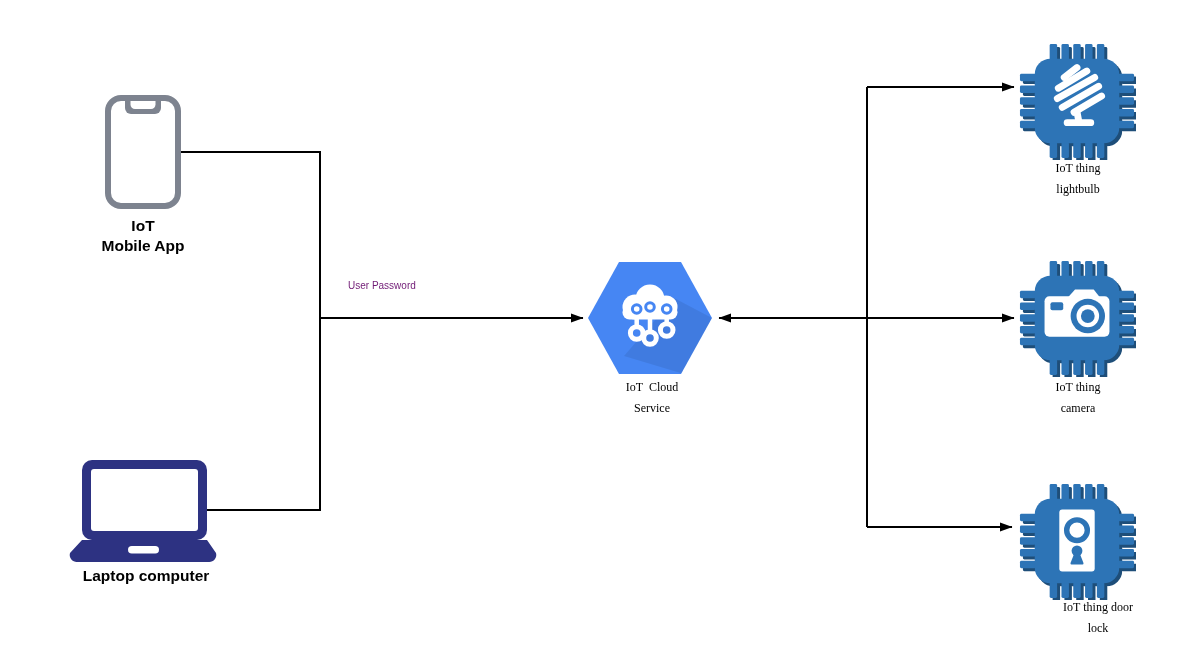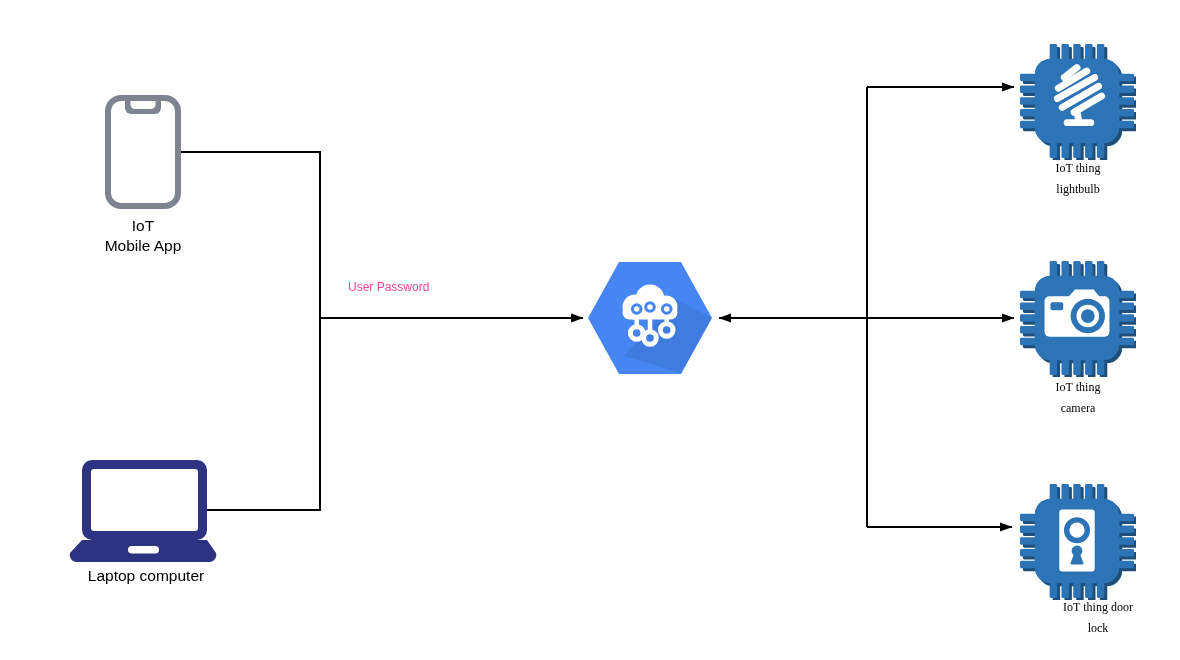"IoT" .label.sans { font-weight: none -> bold }
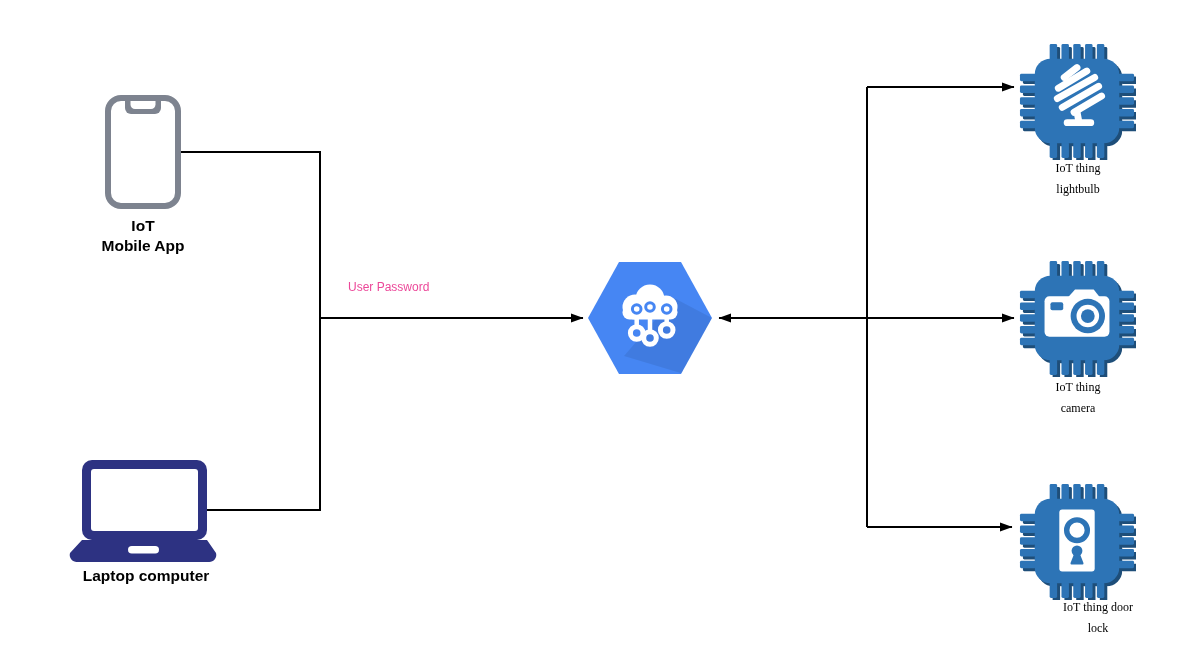"User Password" .edge-label { color: #ec4899 -> #701a75; font-size: 12px -> 10px }
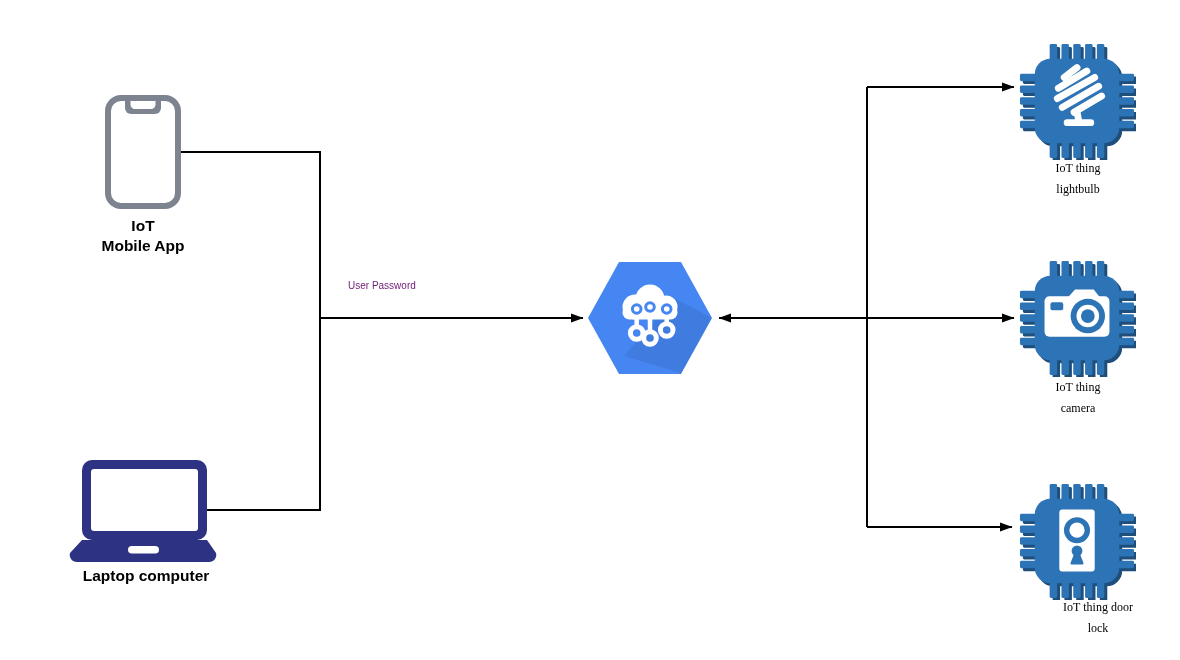"IoT Cloud" div.label { html: none -> <div>IoT Cloud Service</div> }
